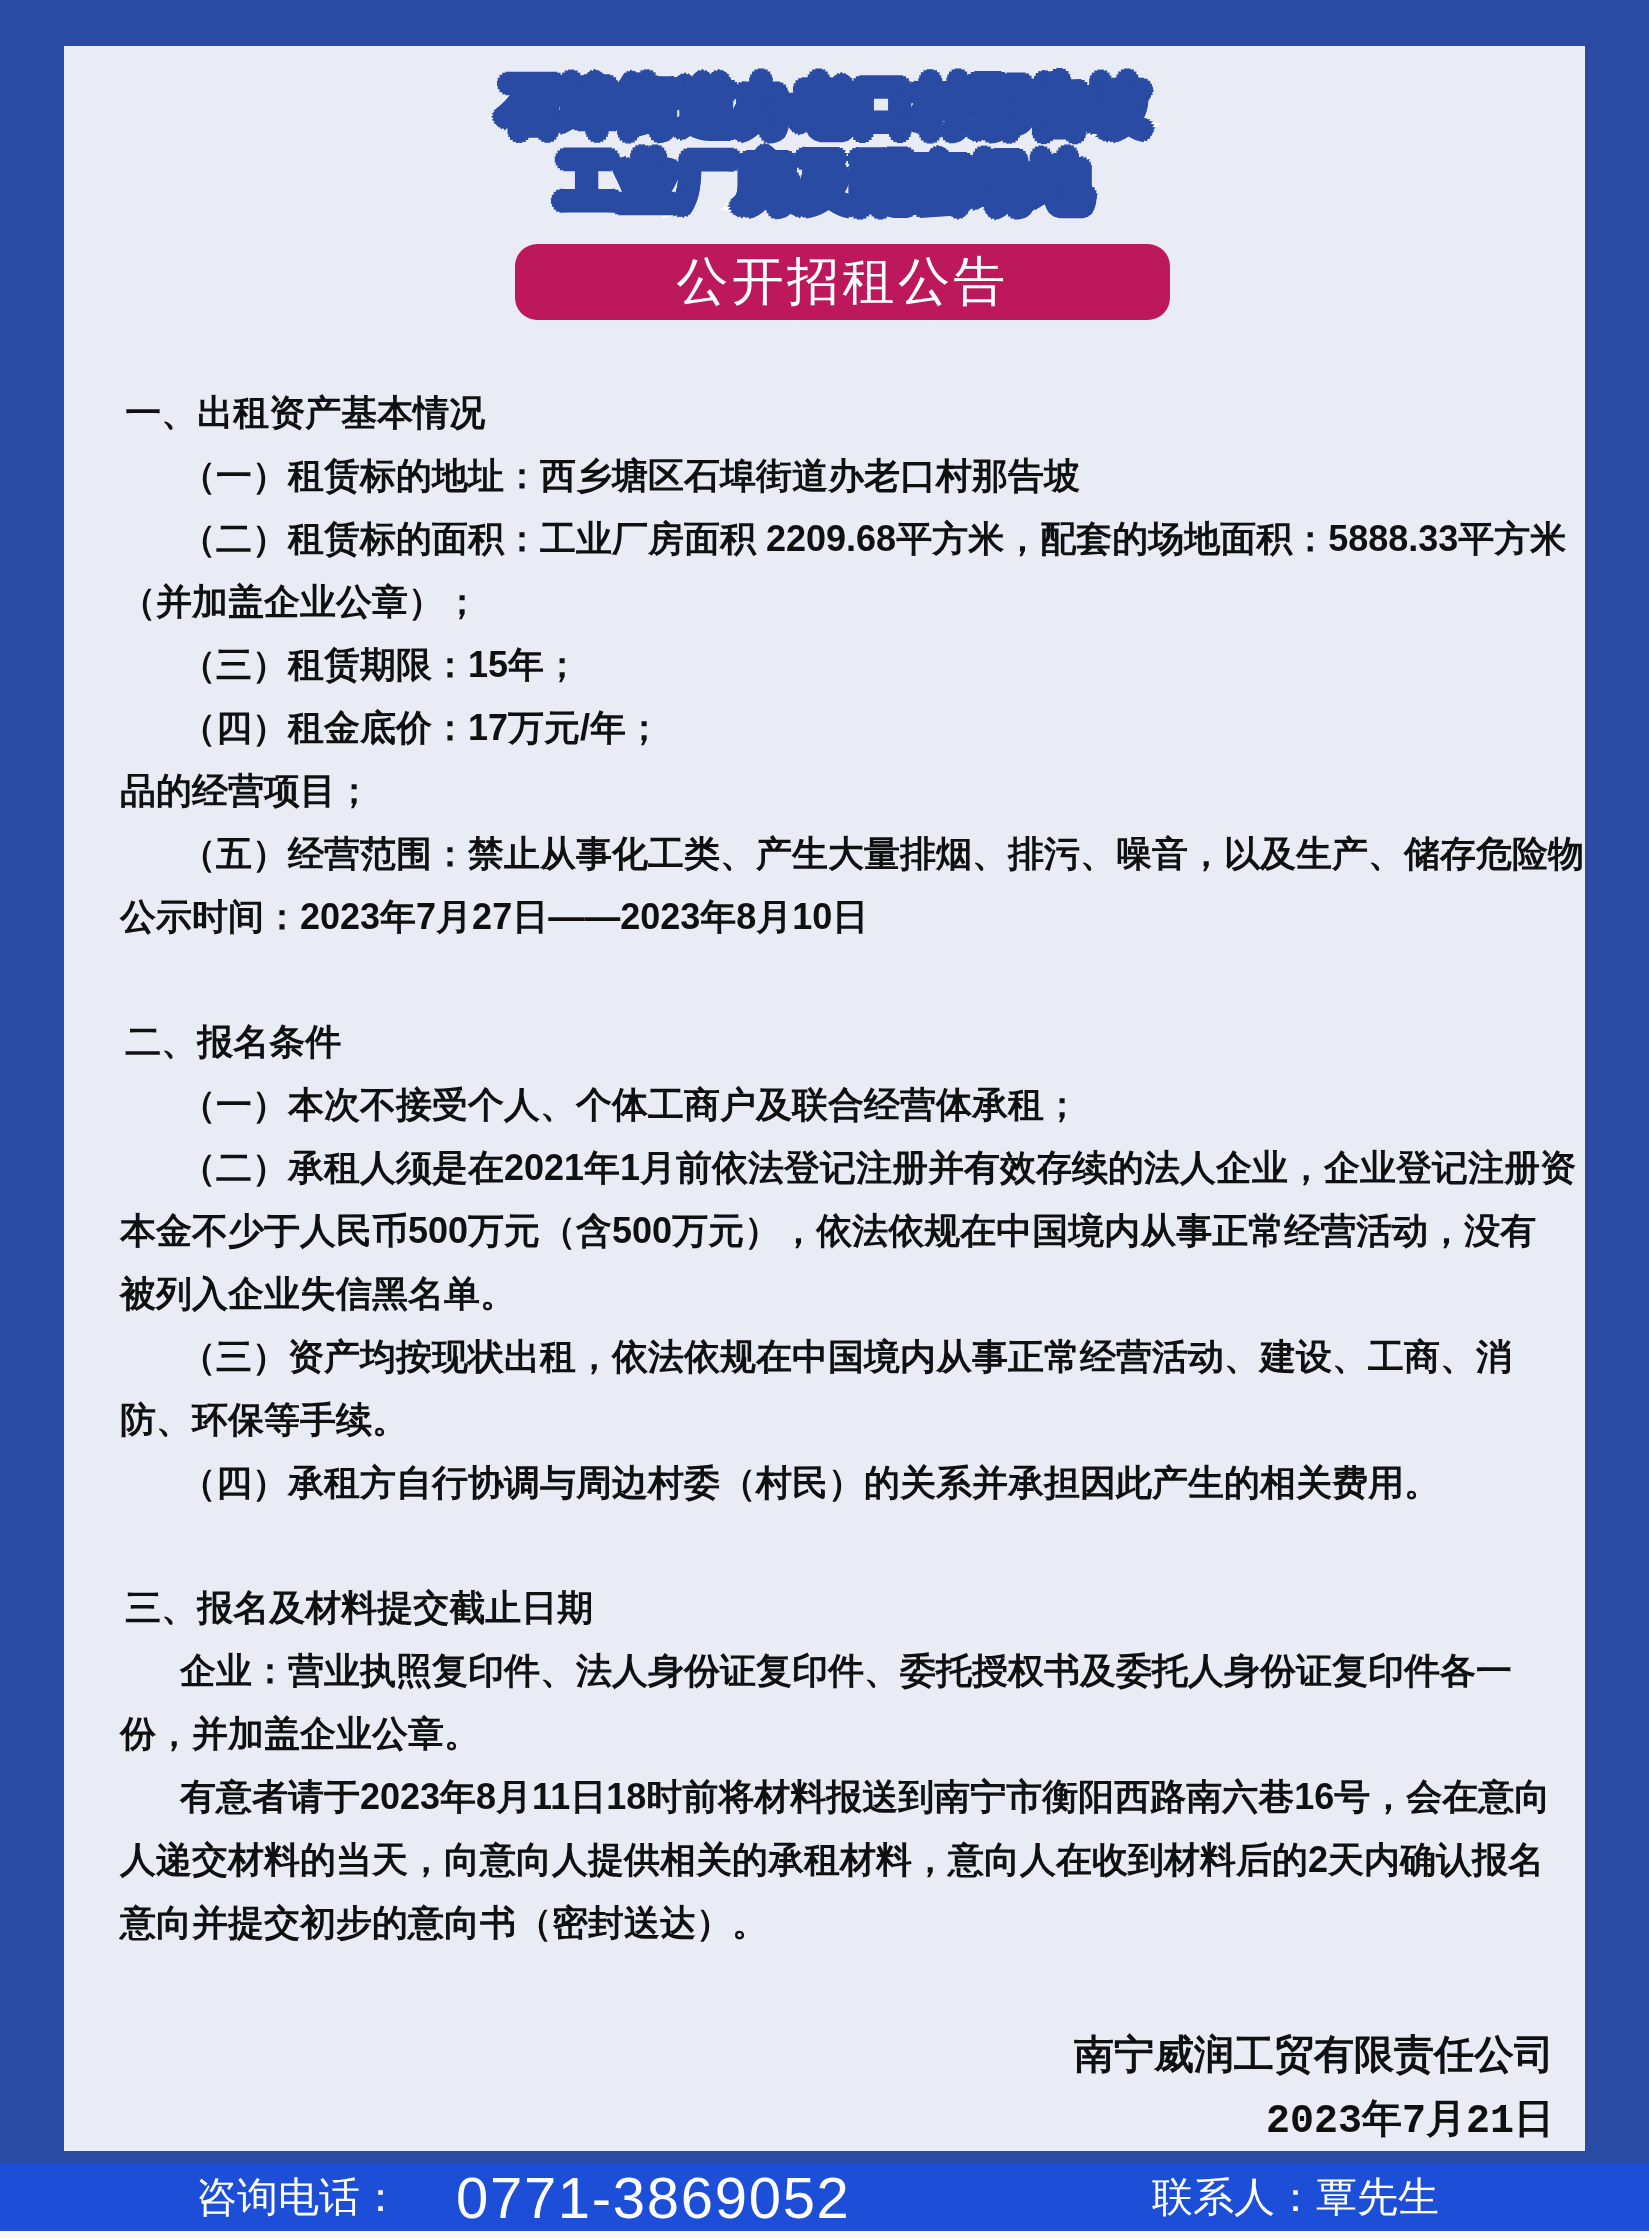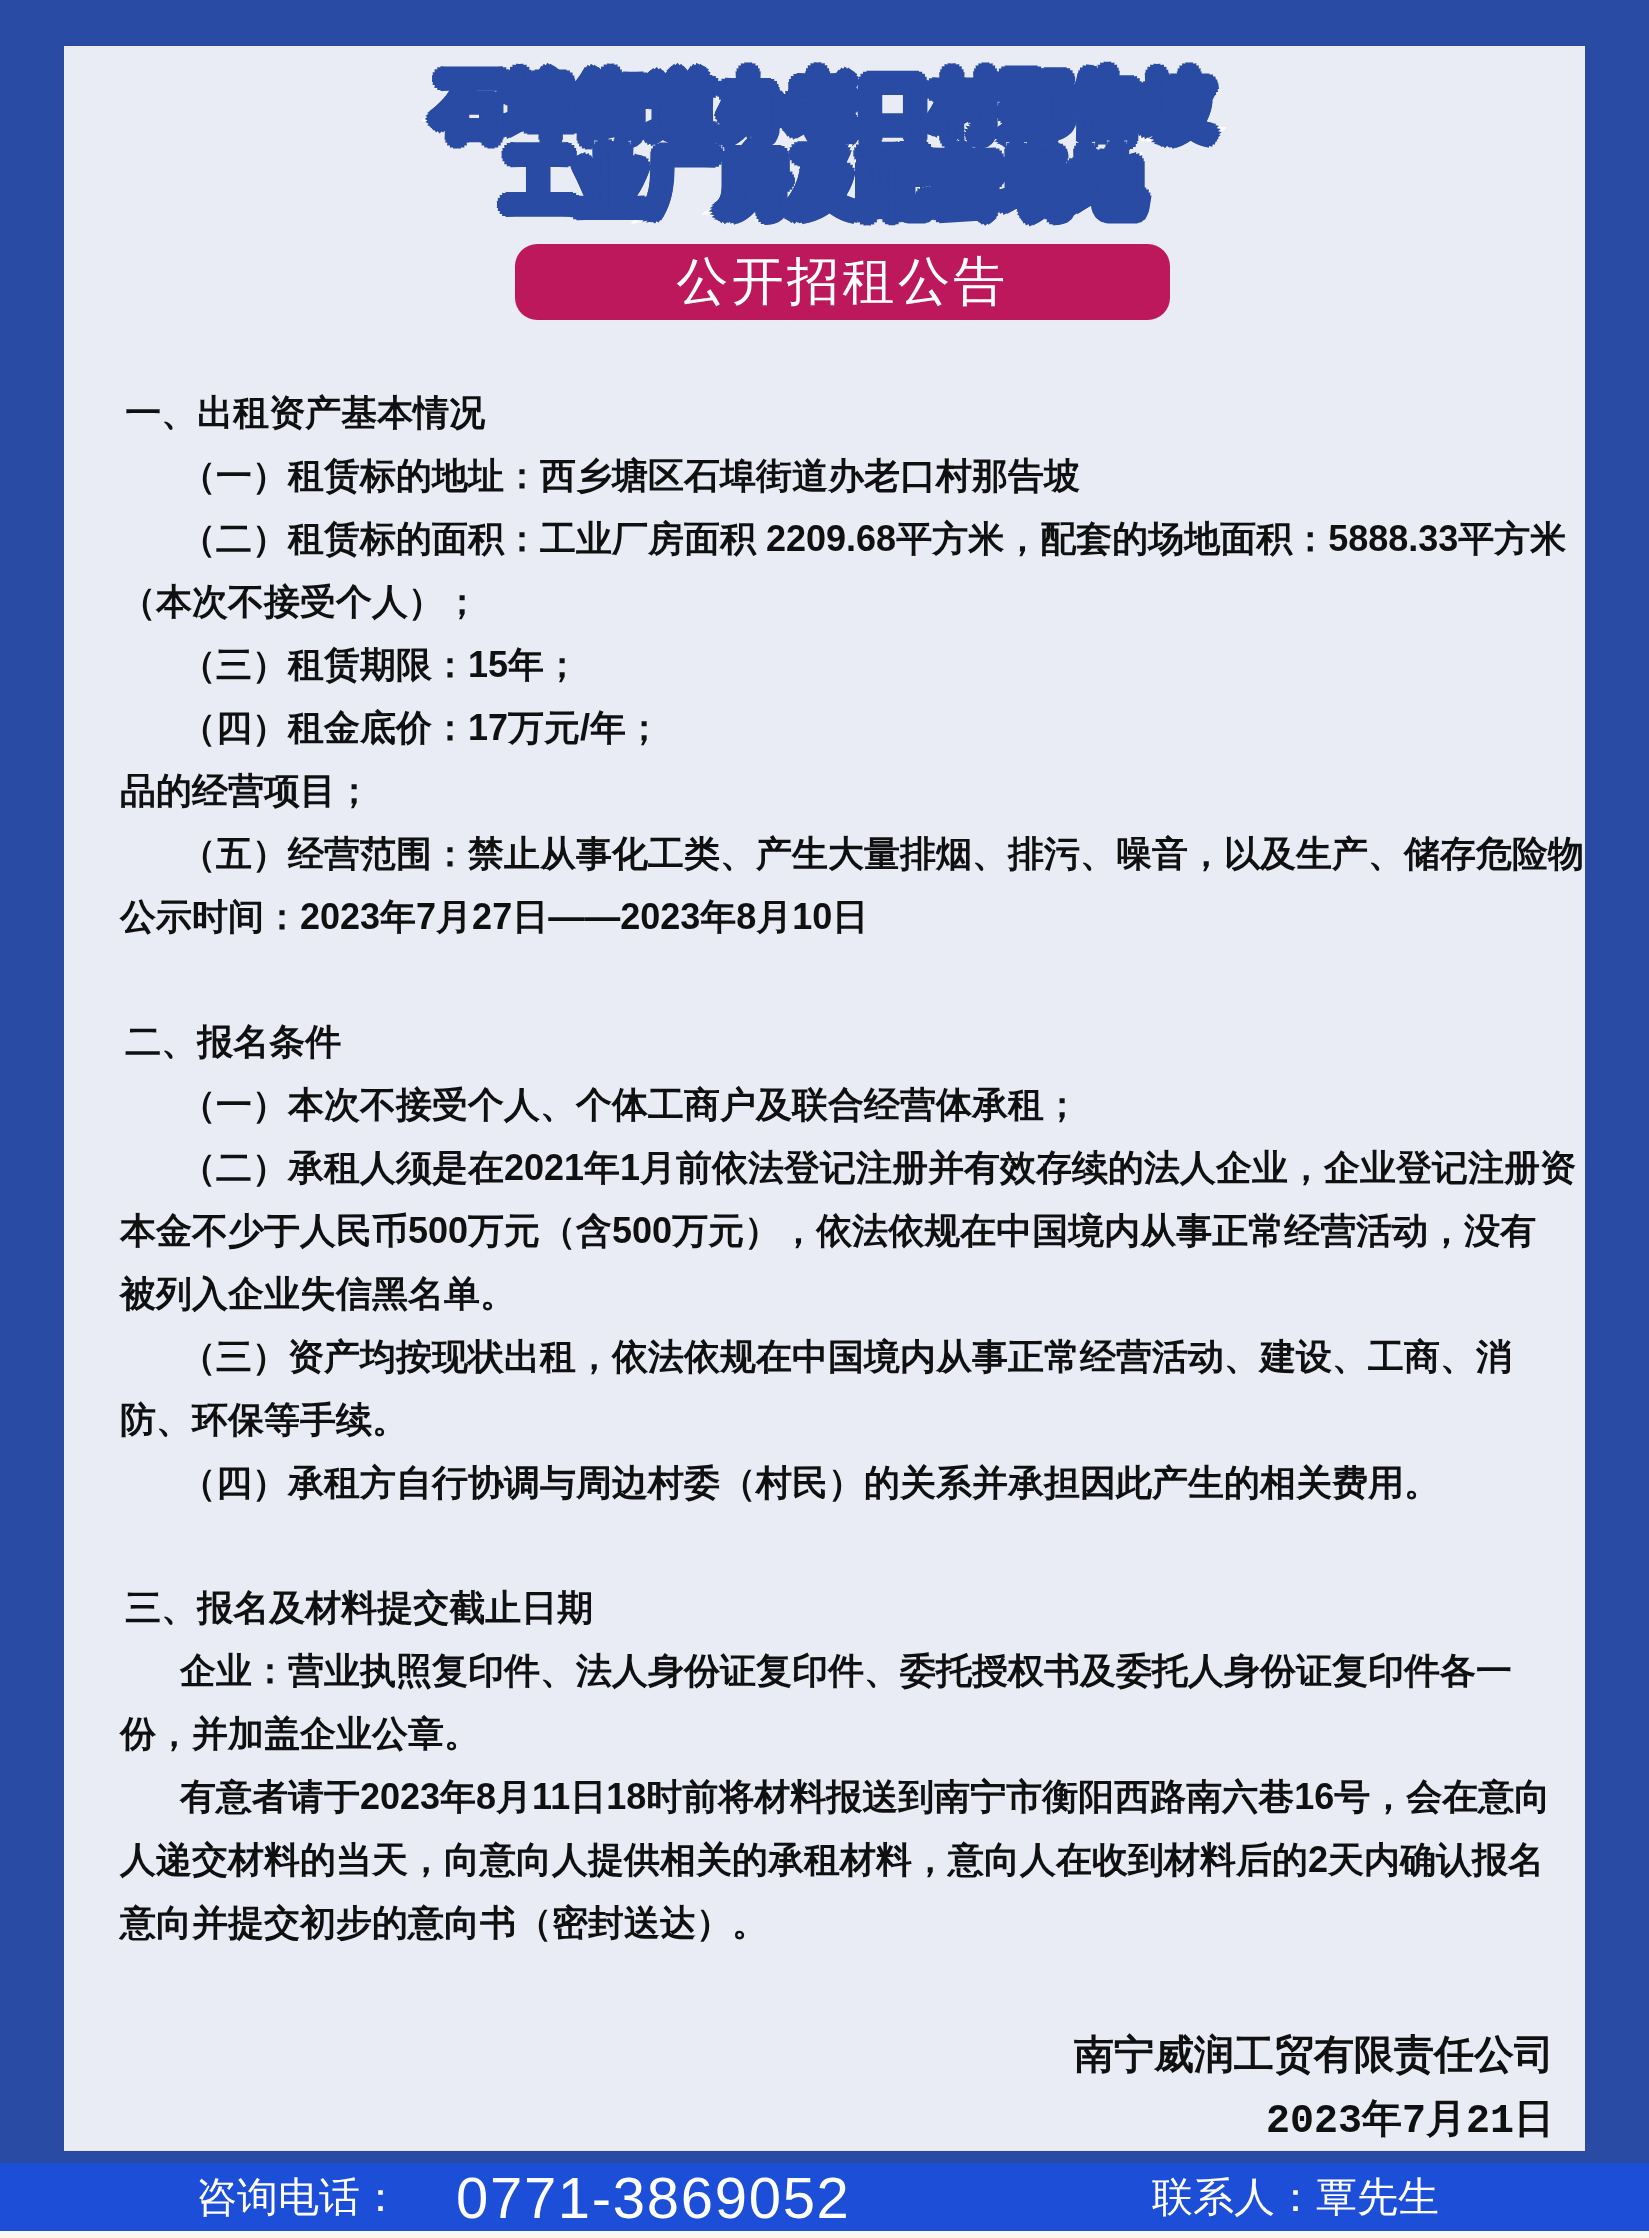"石埠街道办老口村那告坡" .title-line { font-size: 70px -> 58px }
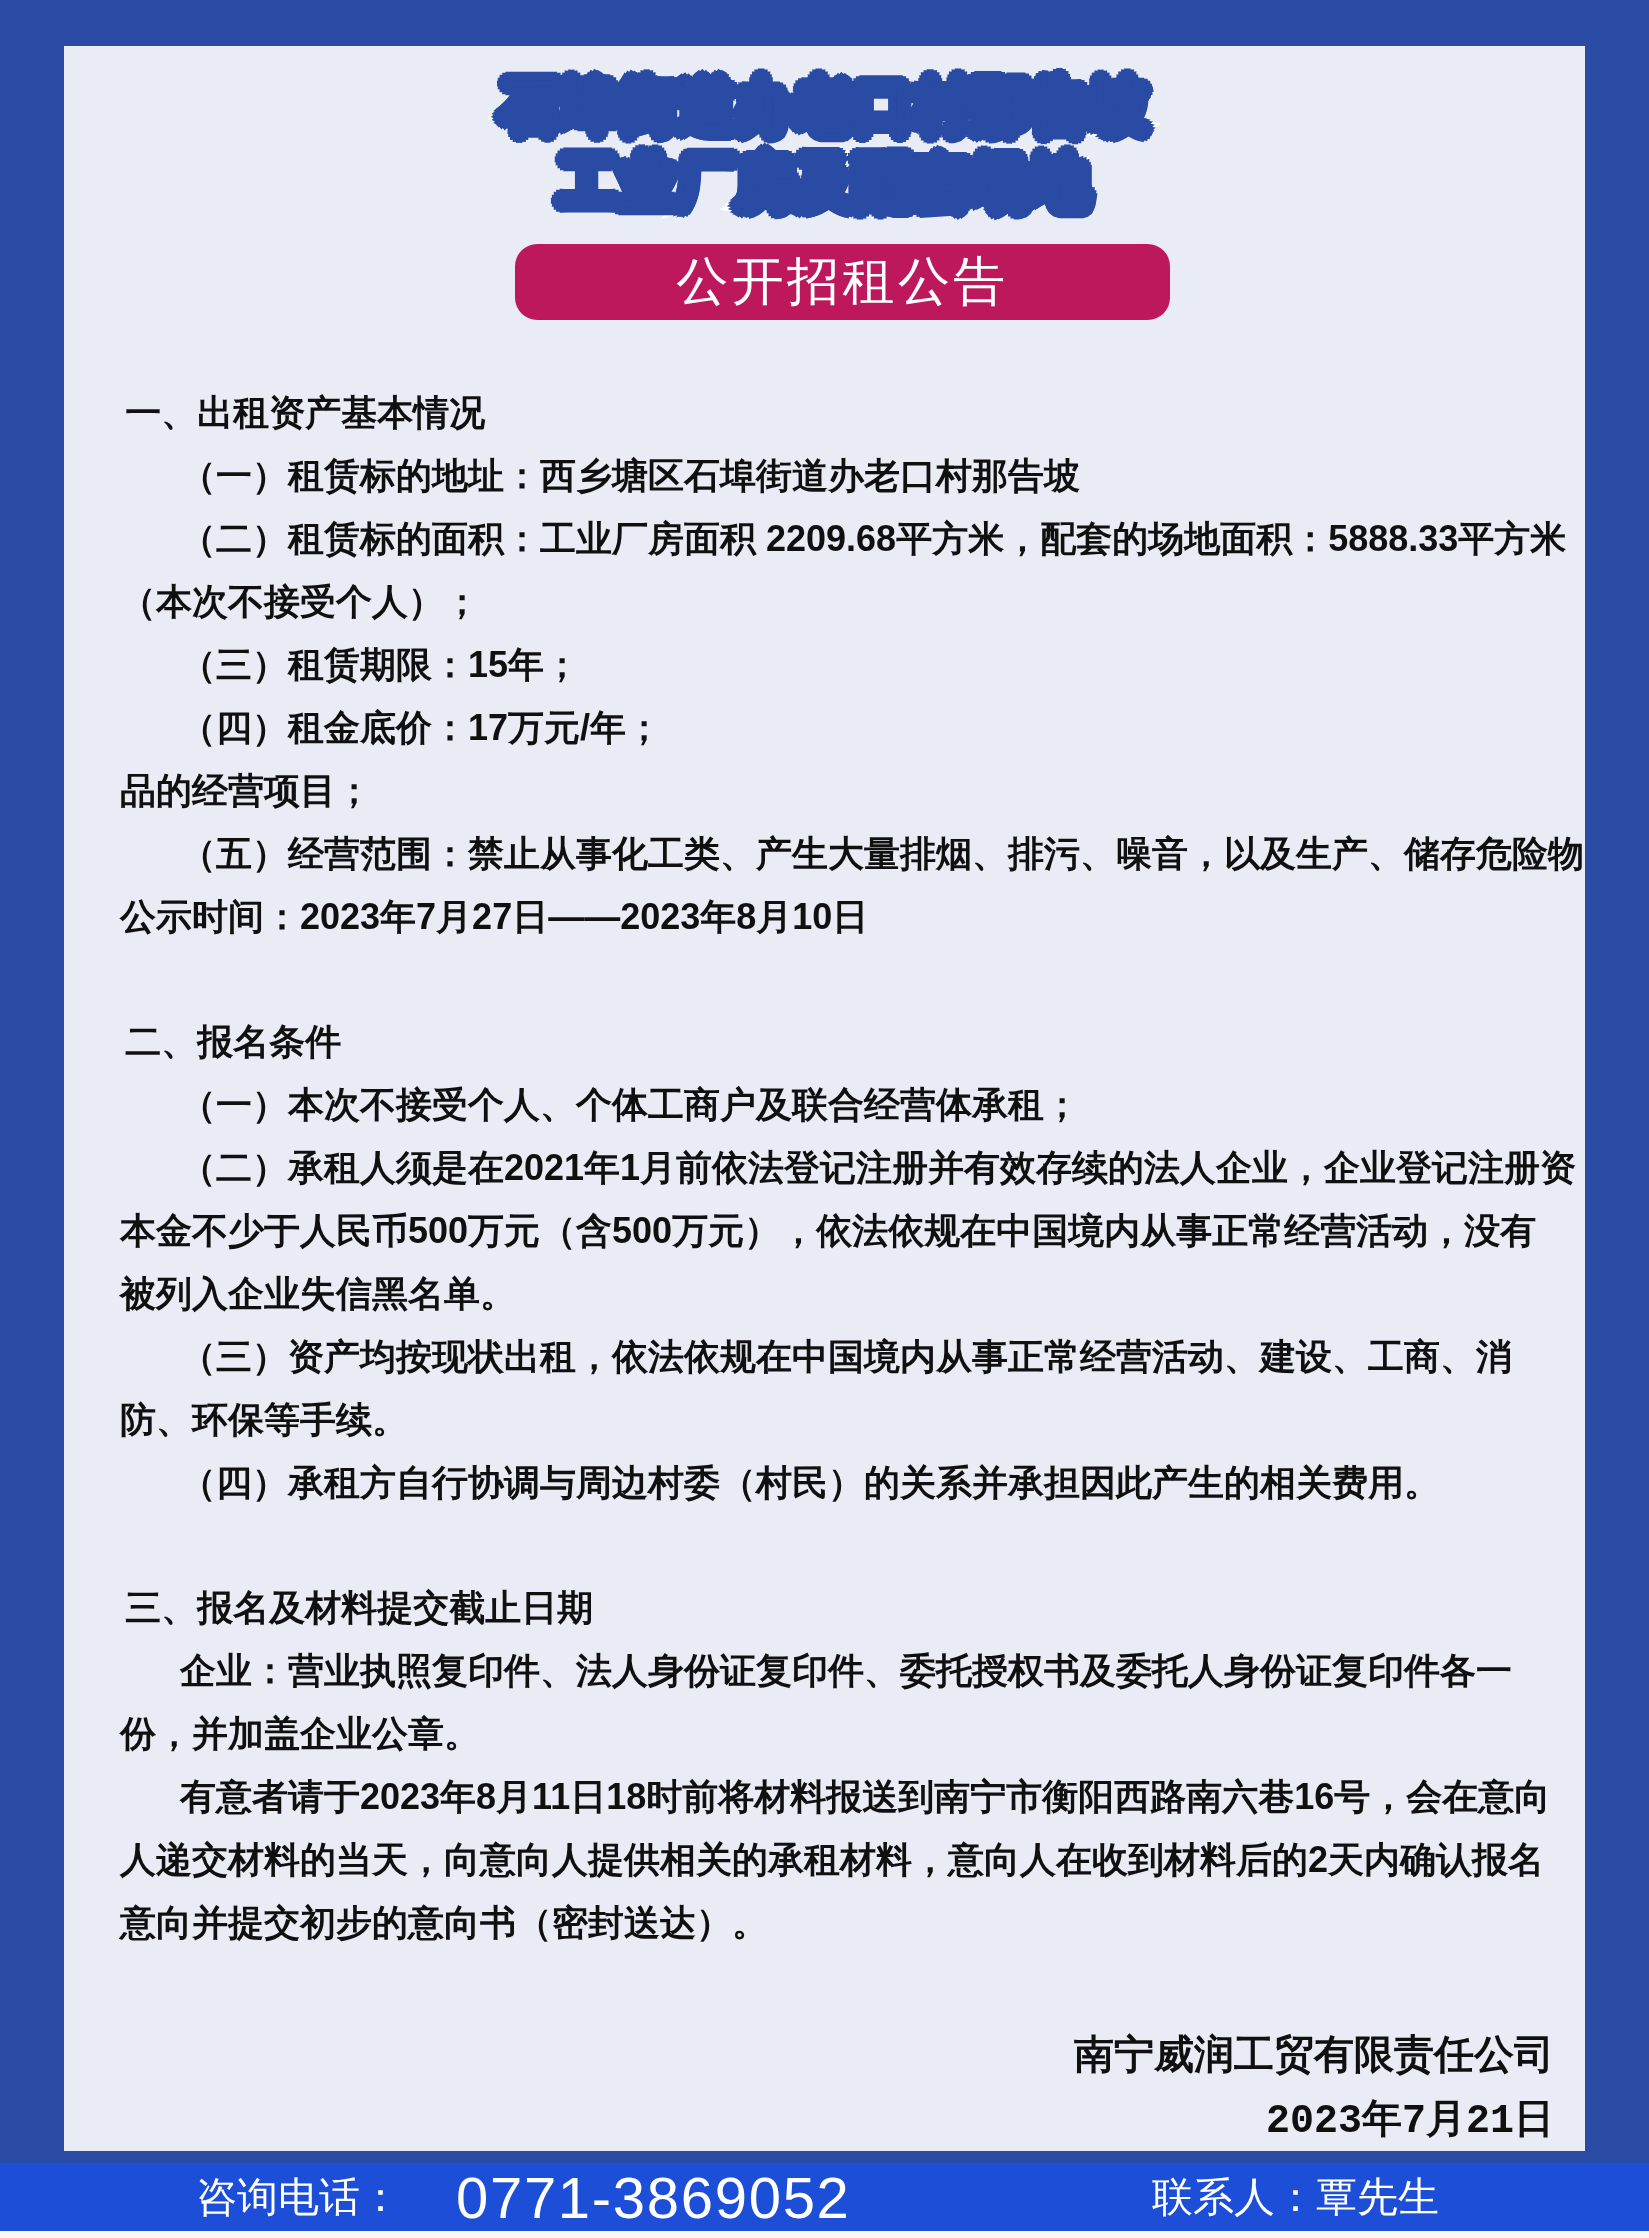"（本次不接受个人）；" div.line { text: 本次不接受个人 -> 并加盖企业公章 }
